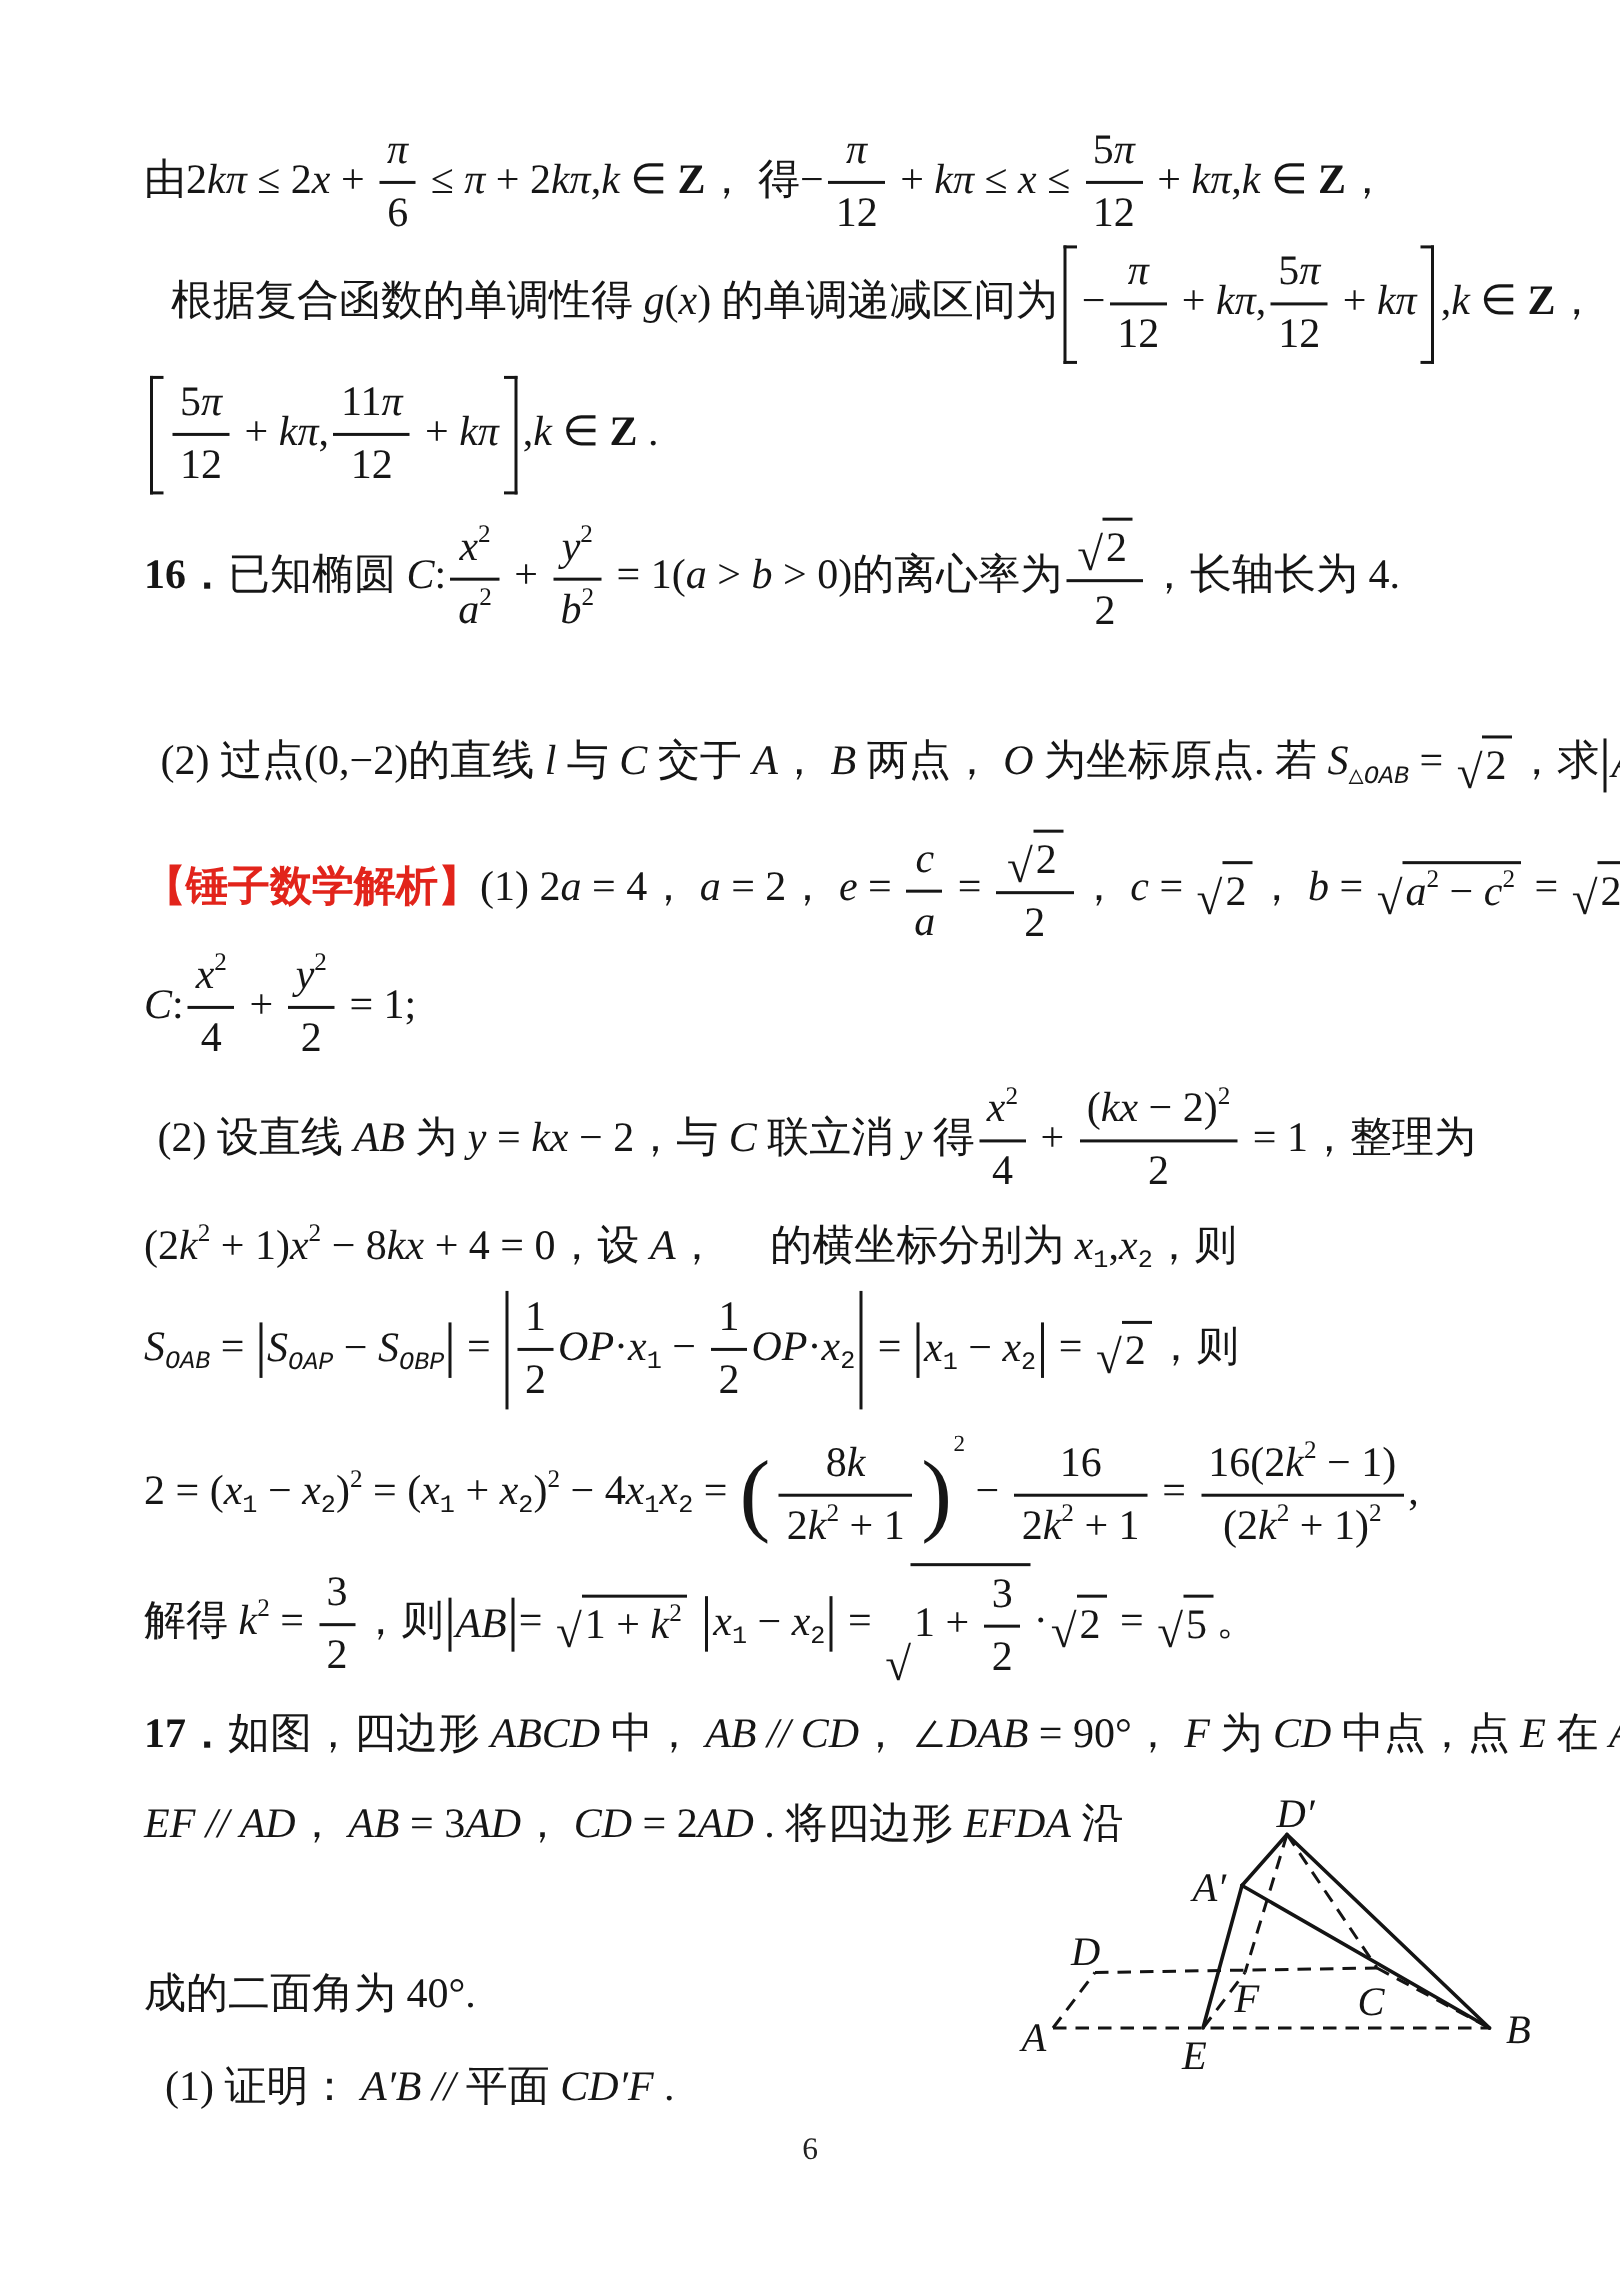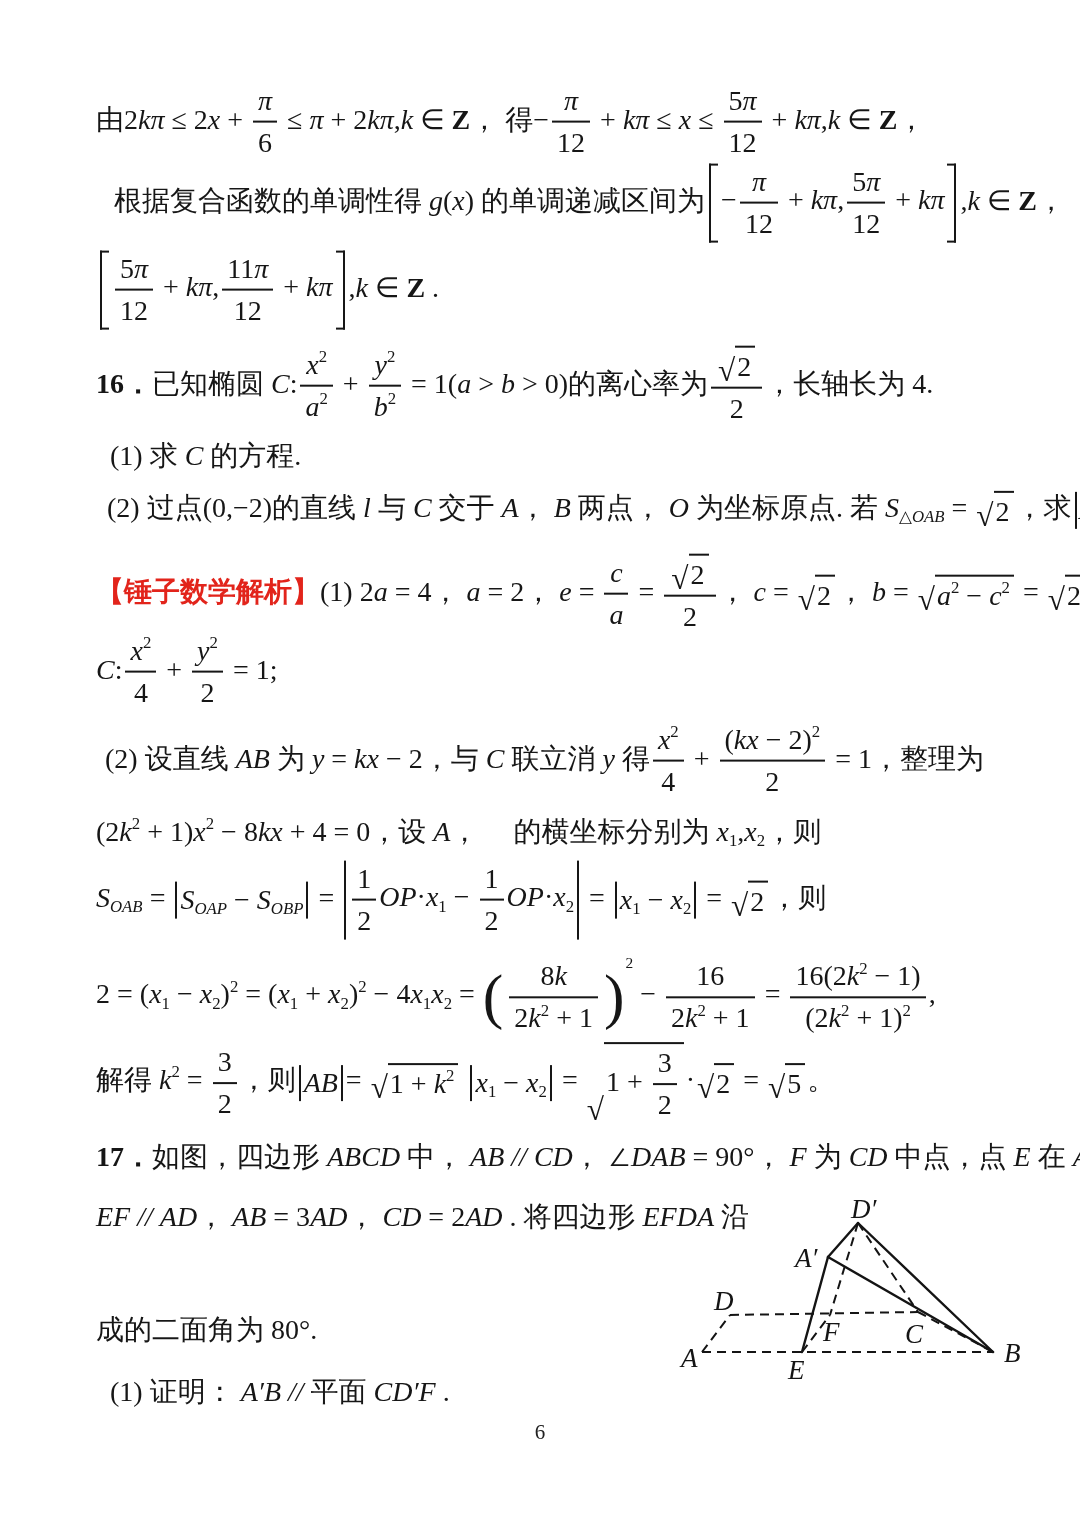"(1) 求 C 的方程." div.mline { html: <div><span><span><span>(1) 求 </span><span>C</span><span> 的方程.</span></span></span></div> -> none }
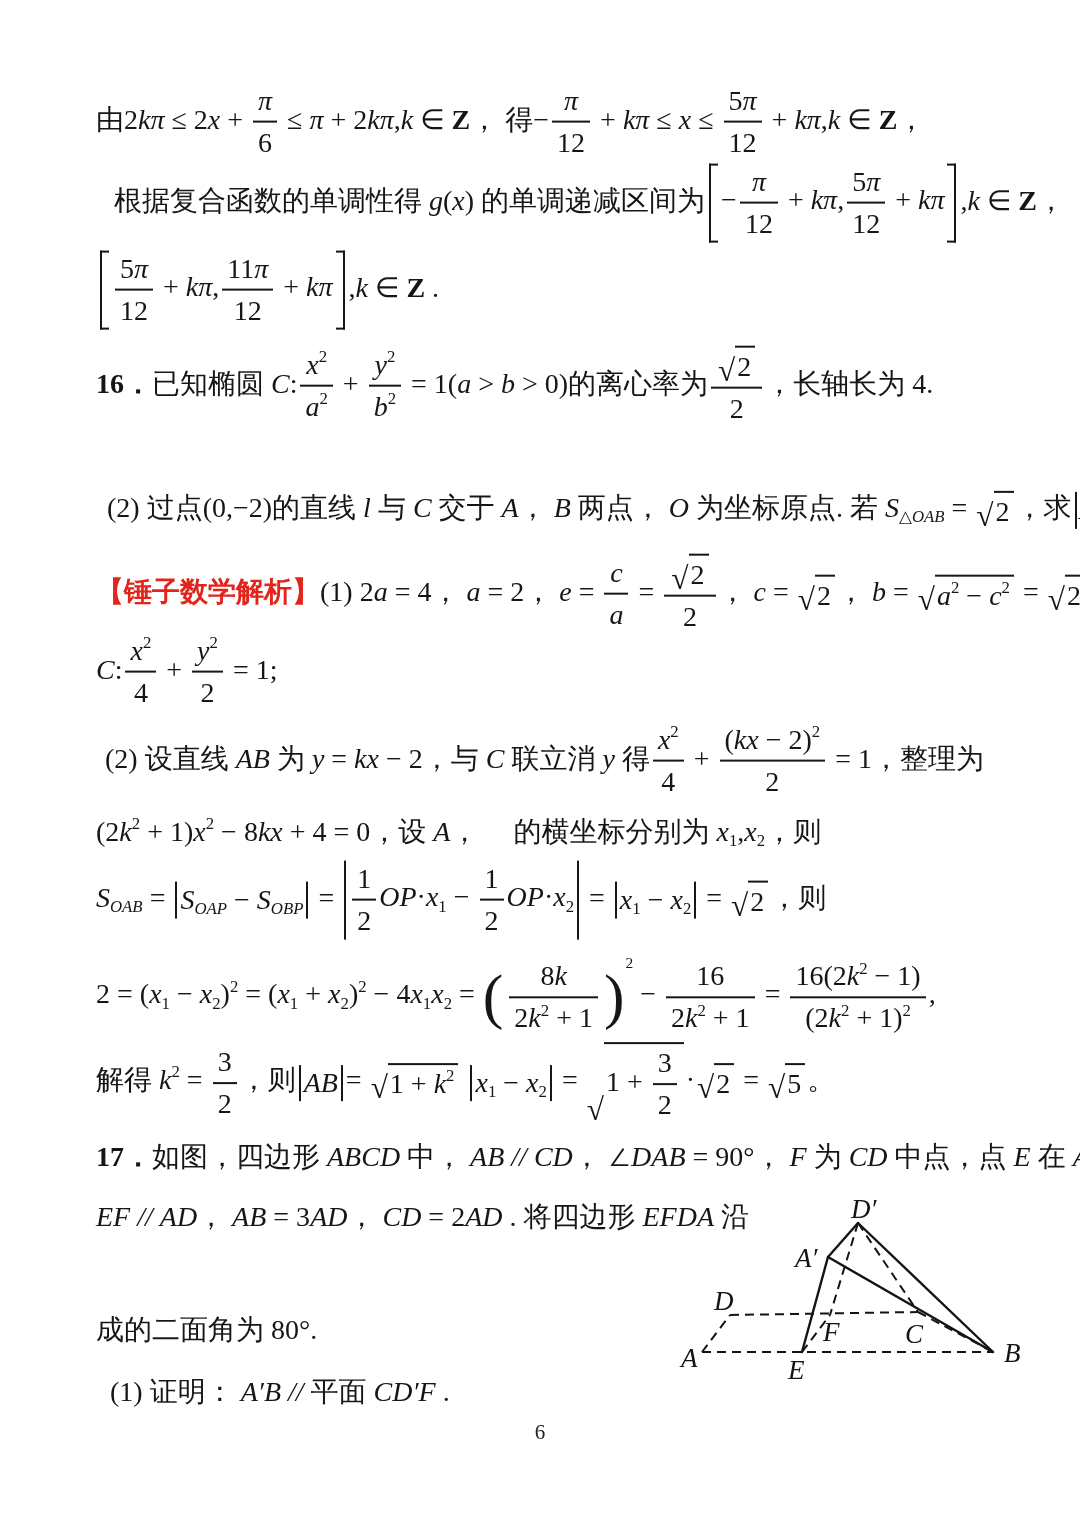"△OAB" sub { font-family: none -> Liberation Mono, monospace }
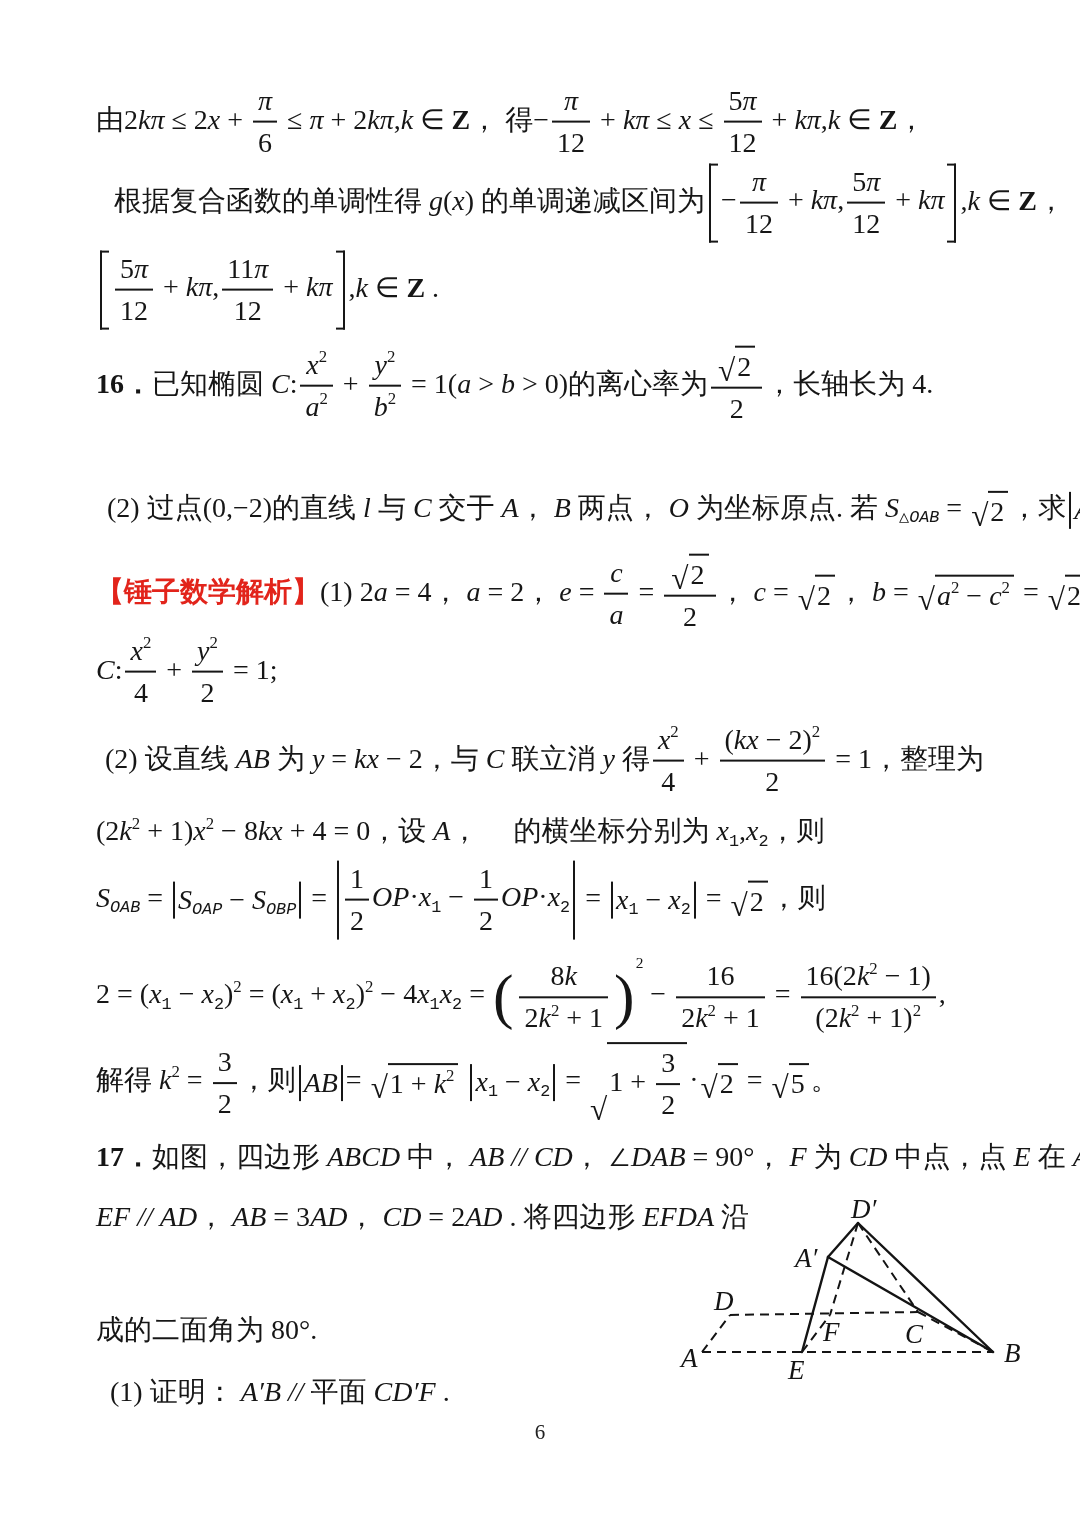"成的二面角为 80°." span { text: 80 -> 40 }
